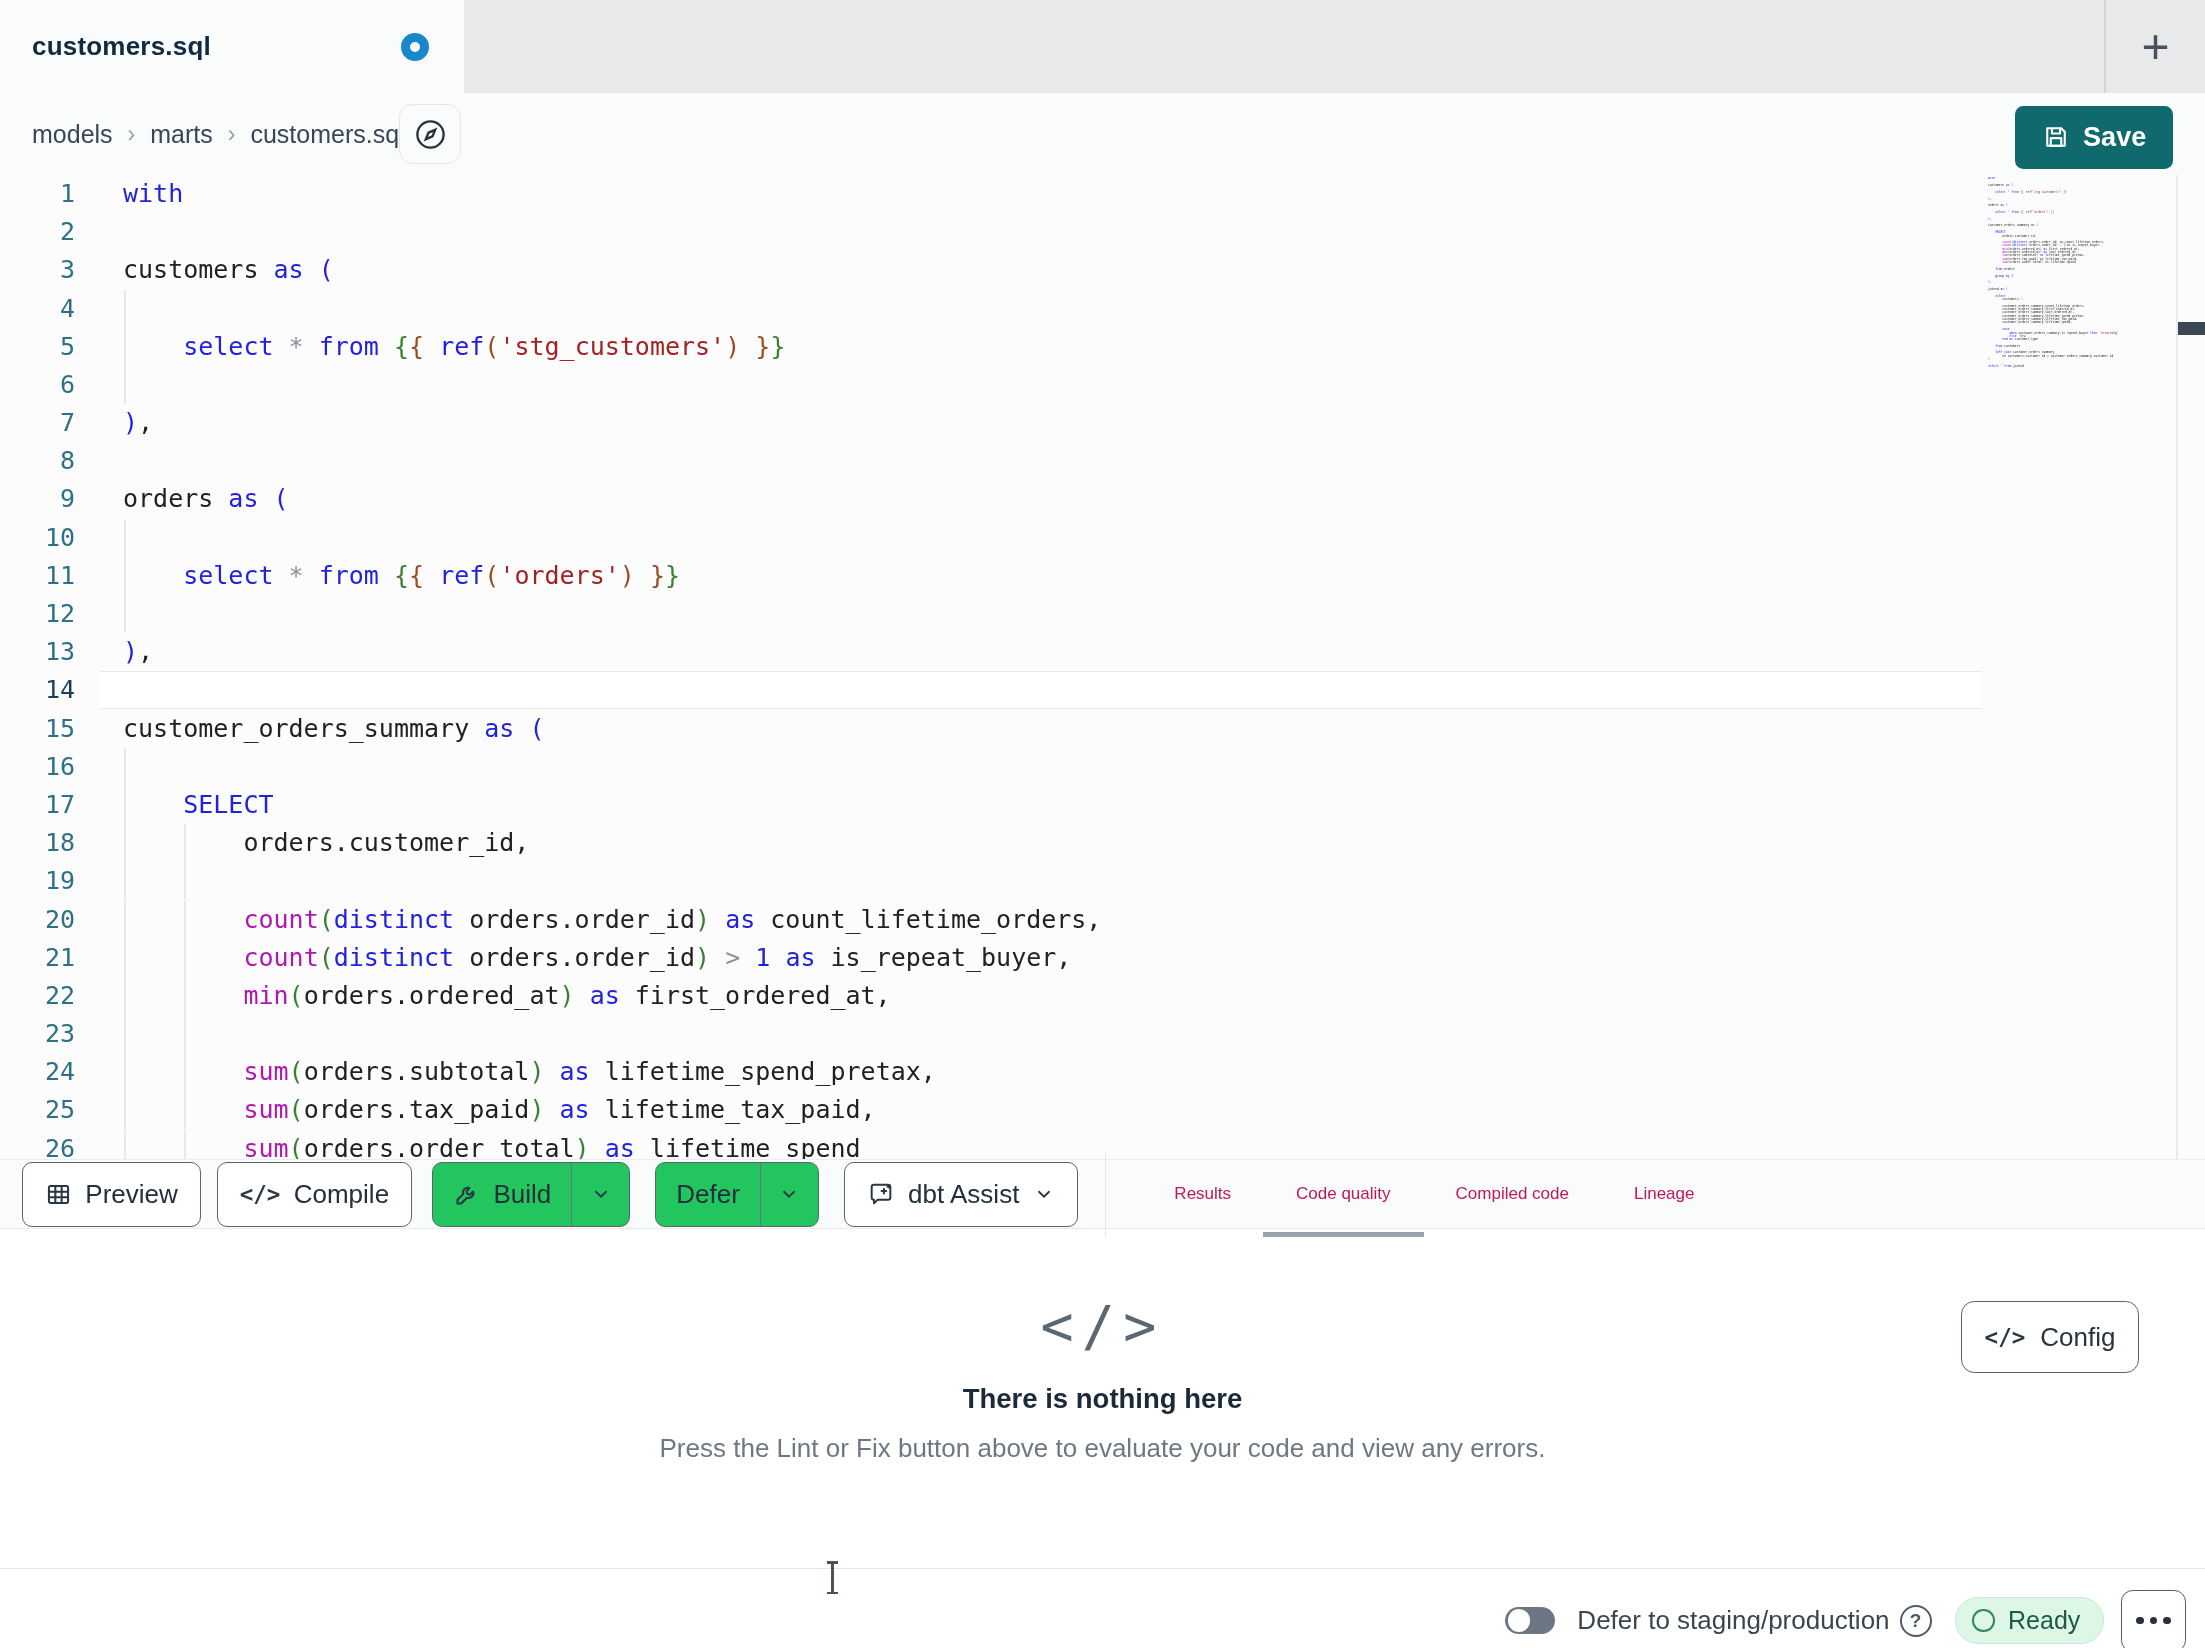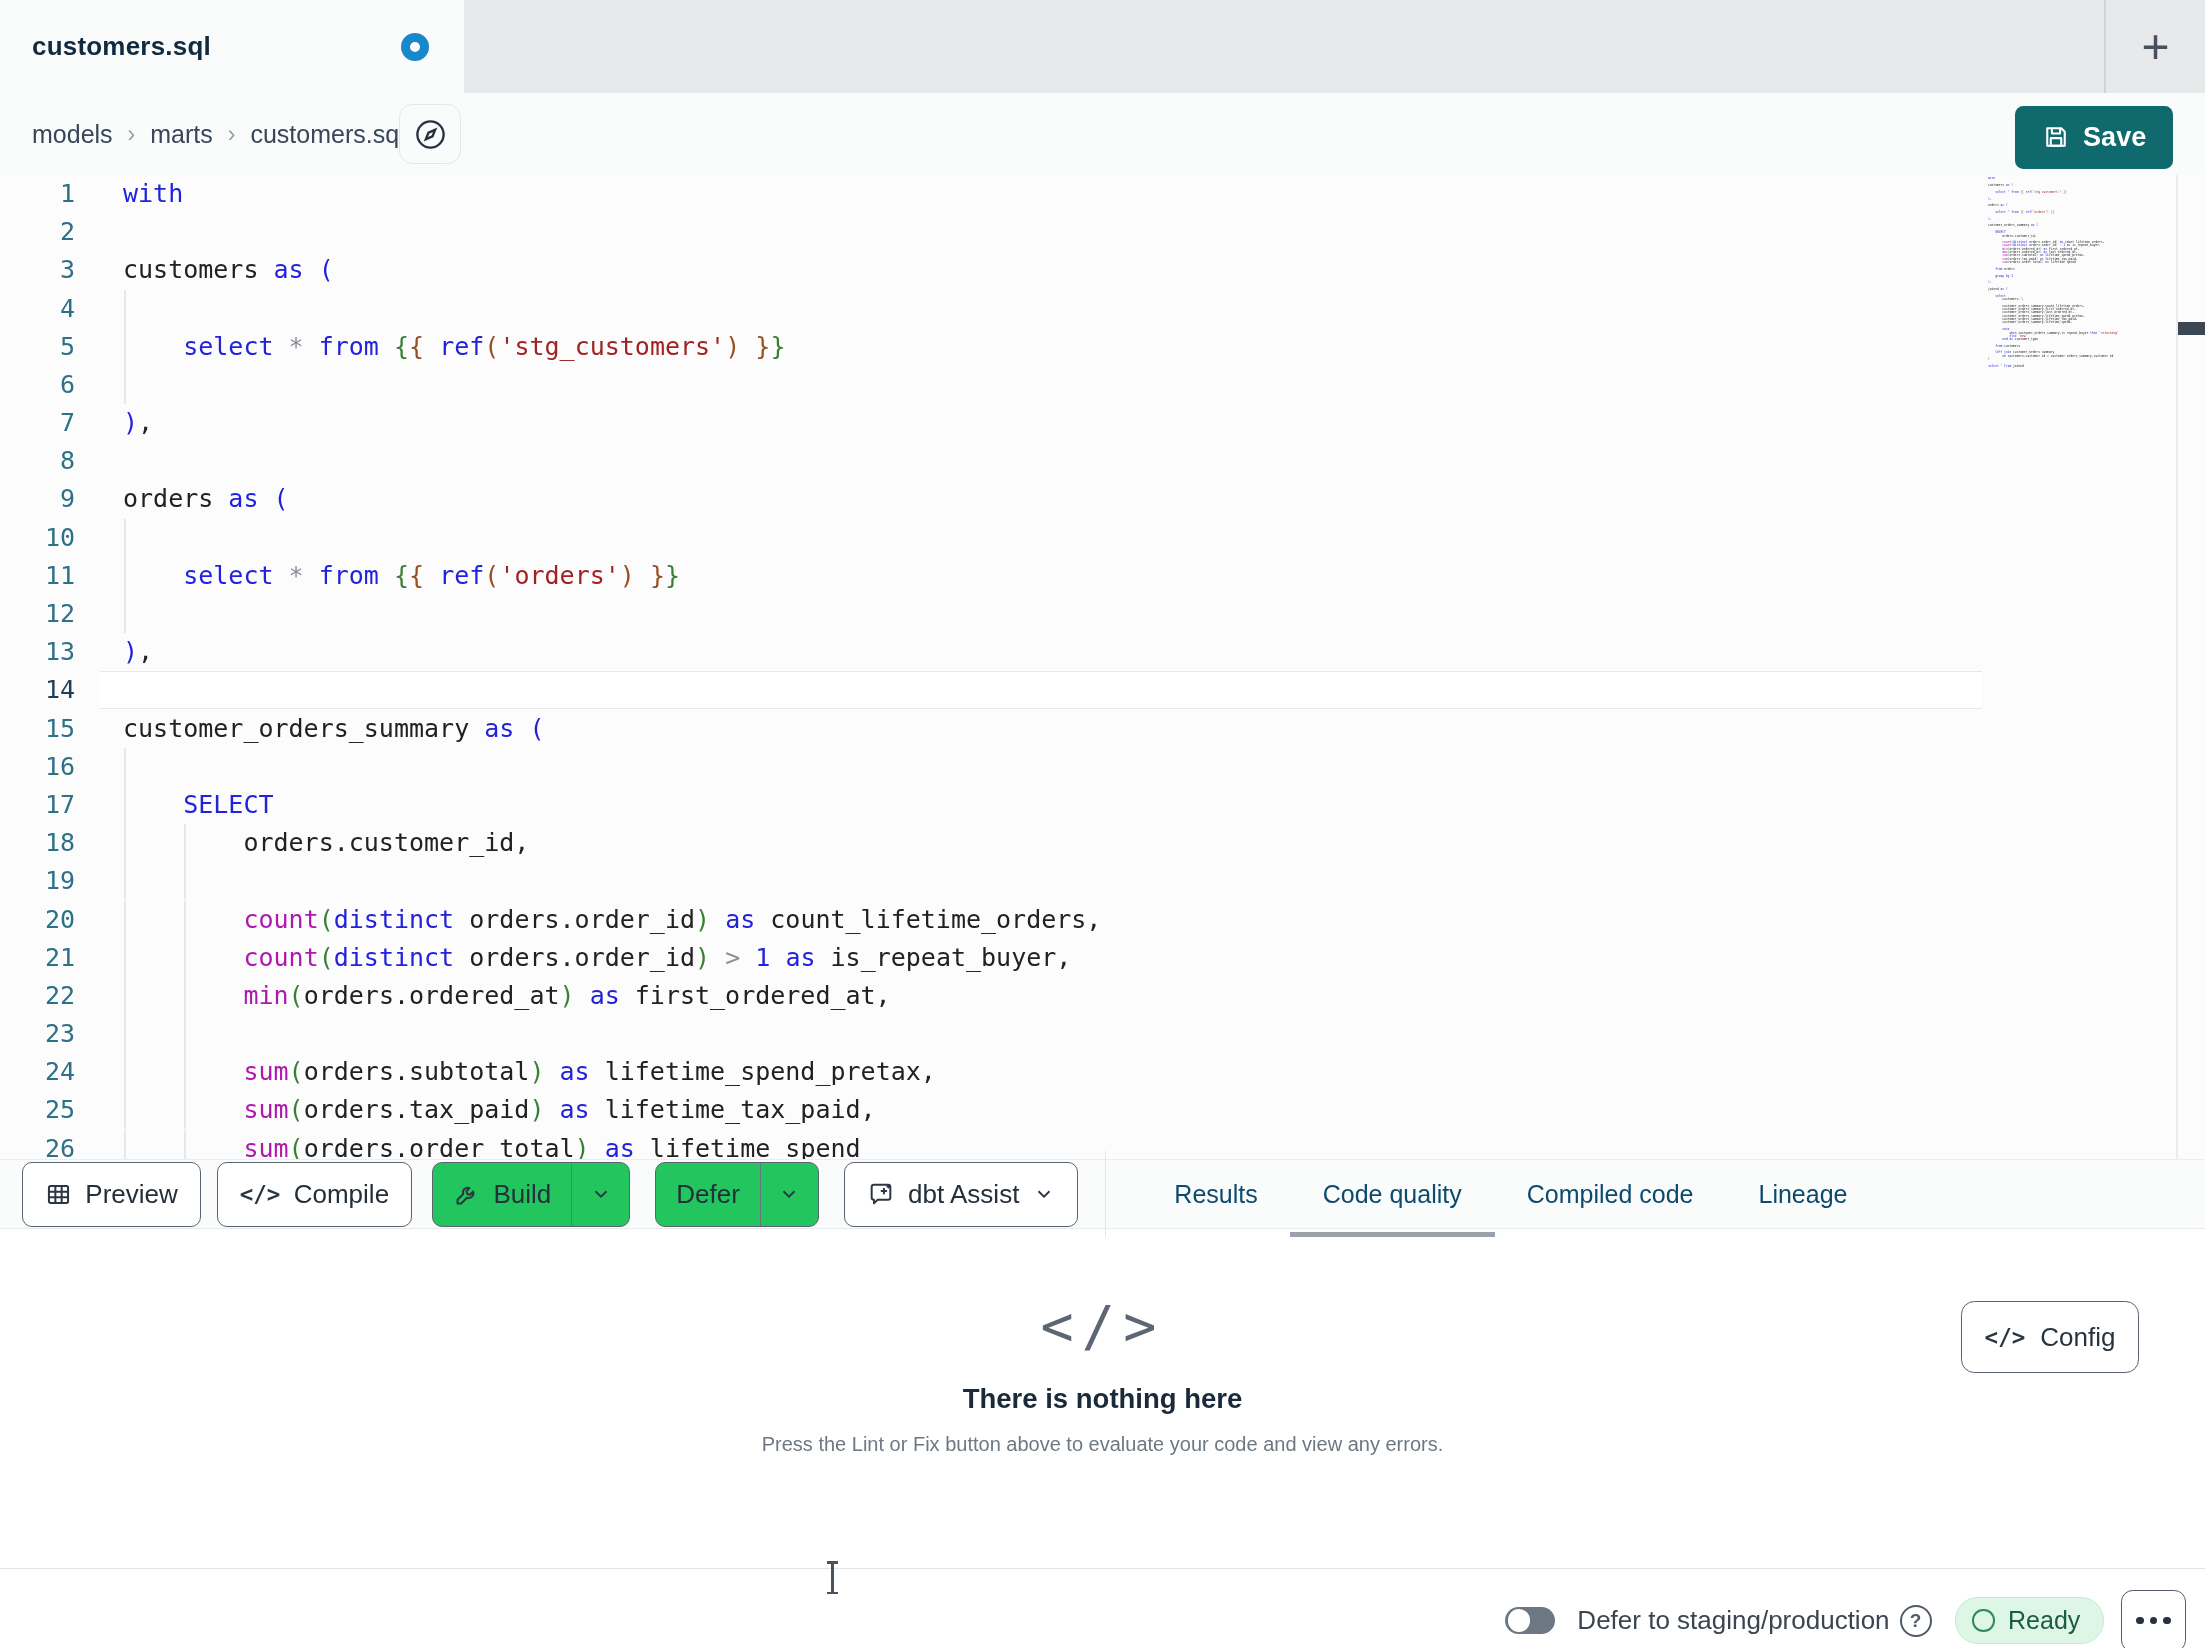"Results" .rtab { color: #0c4a6e -> #be185d; font-size: 25px -> 17px }
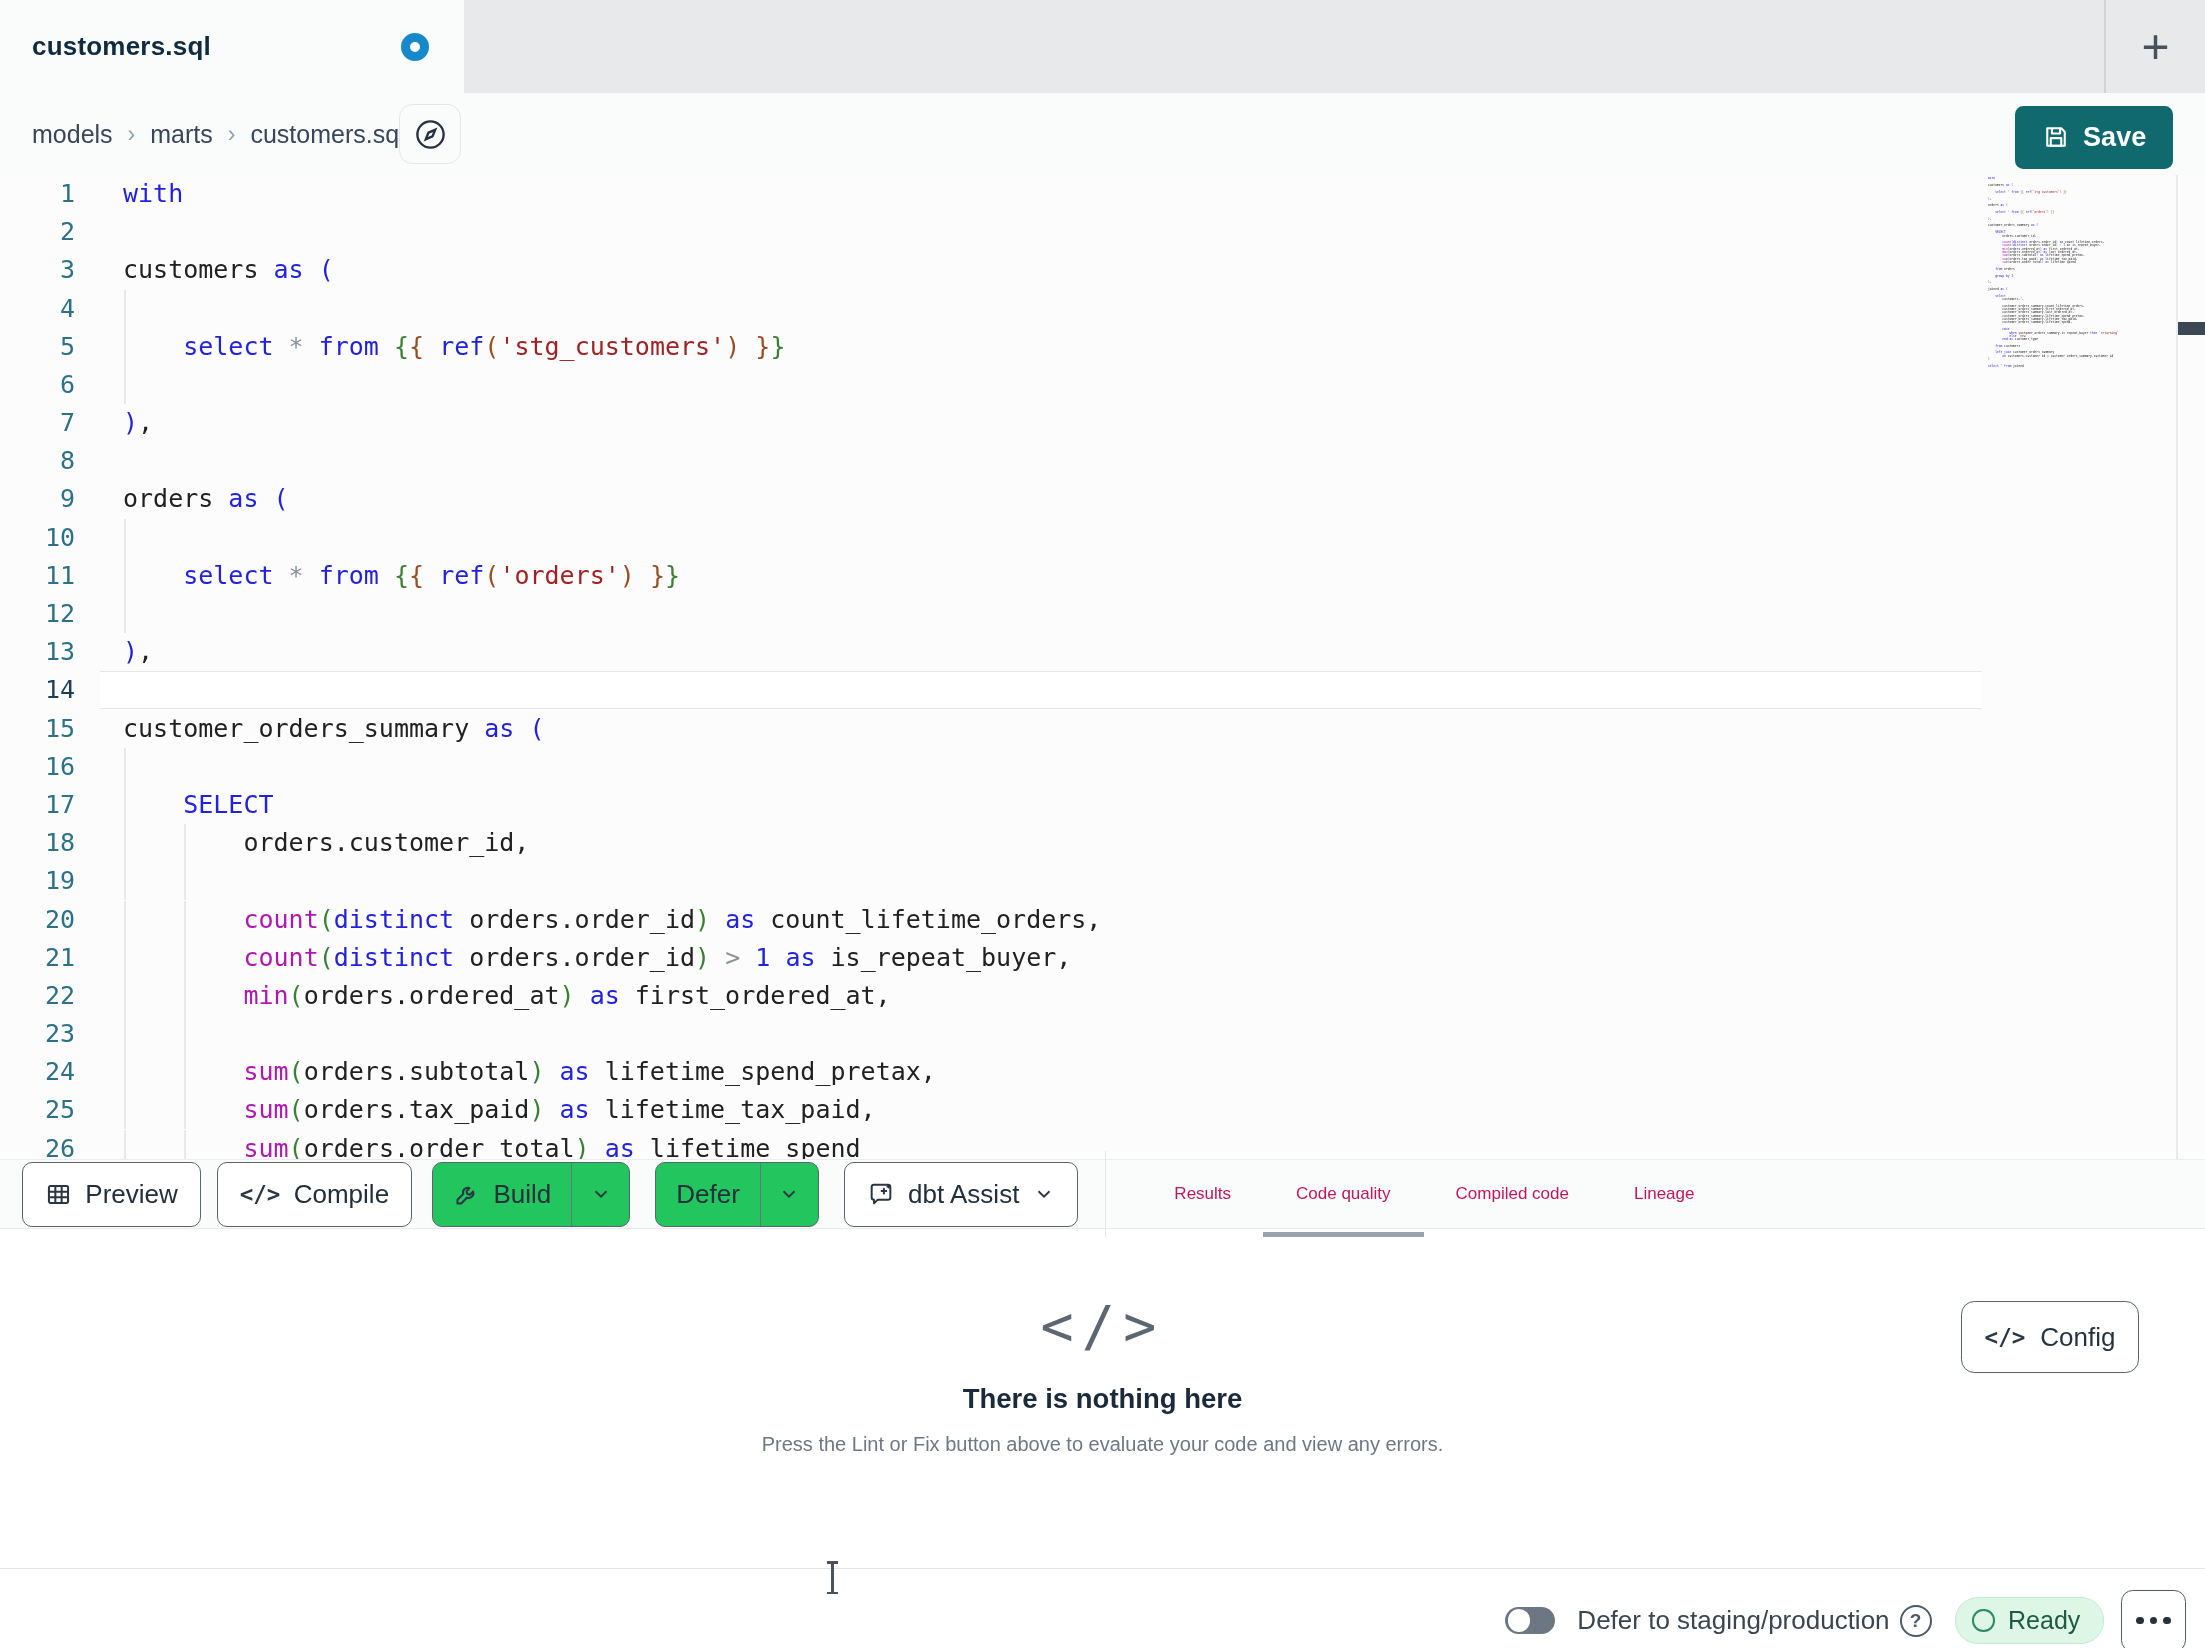"Press the Lint or Fix" .empty .sub { font-size: 20px -> 26px }
